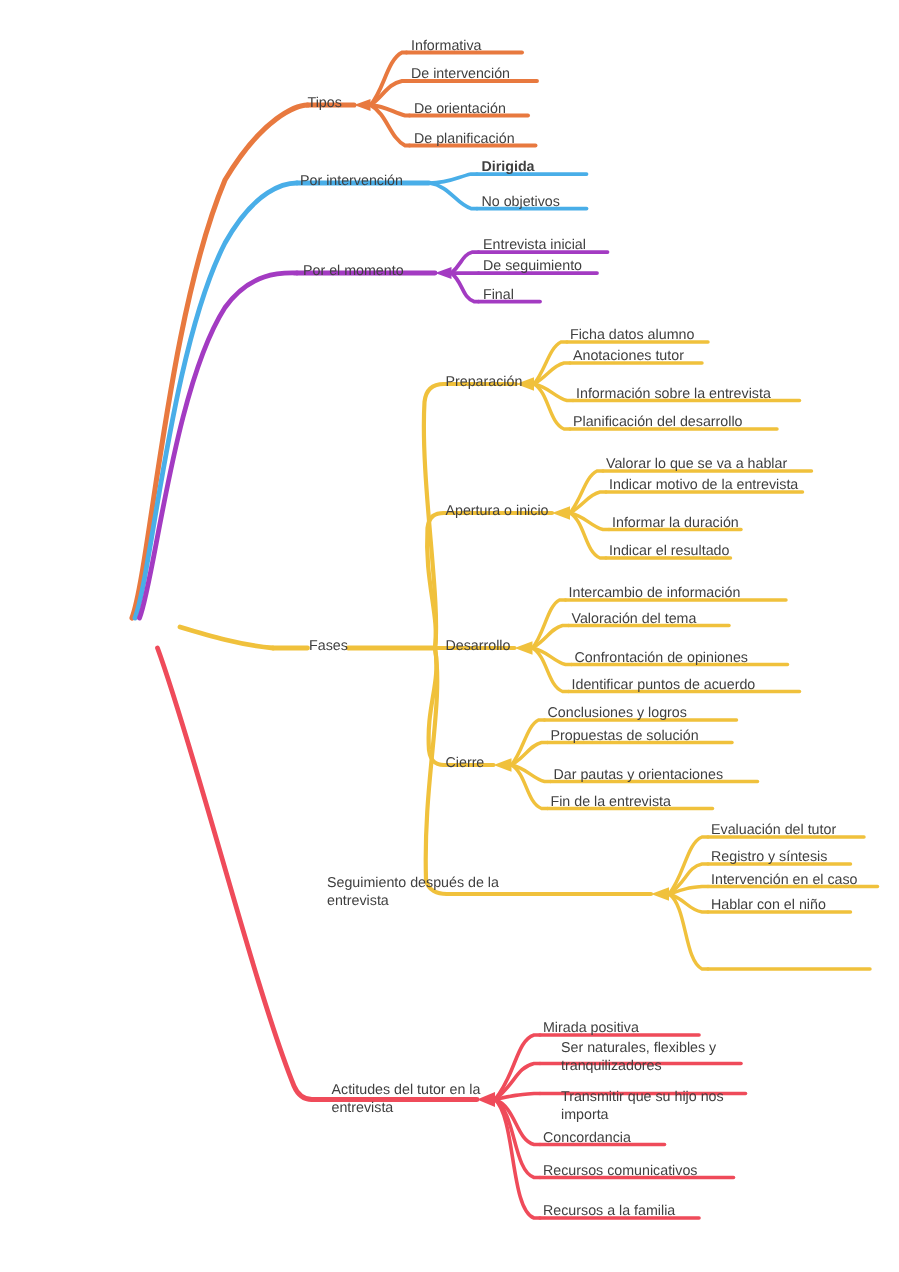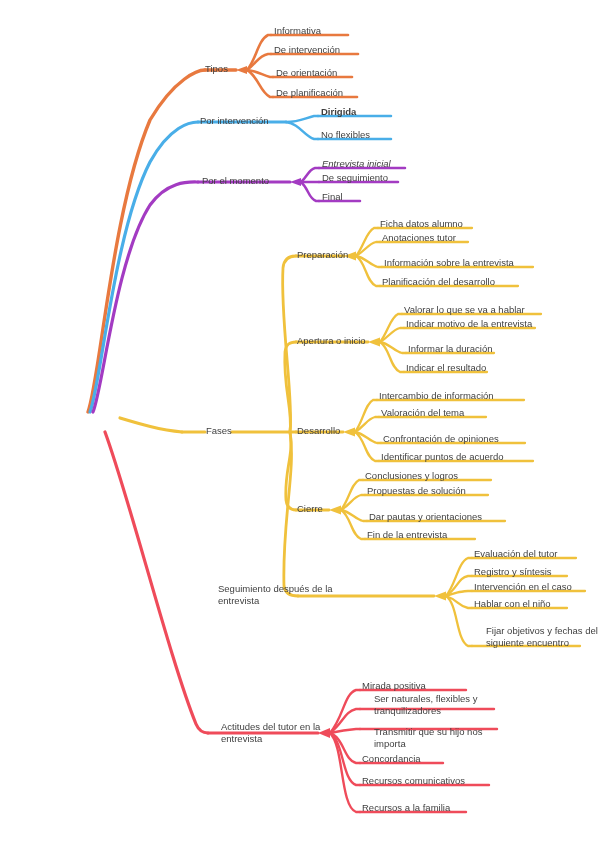"No flexibles" div.node { text: flexibles -> objetivos }
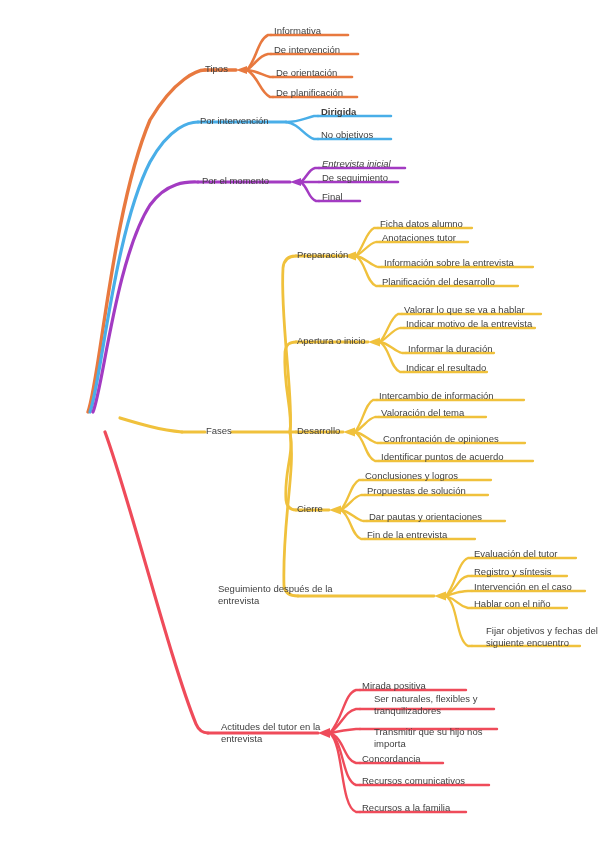"Entrevista inicial" div.node { font-style: italic -> none }
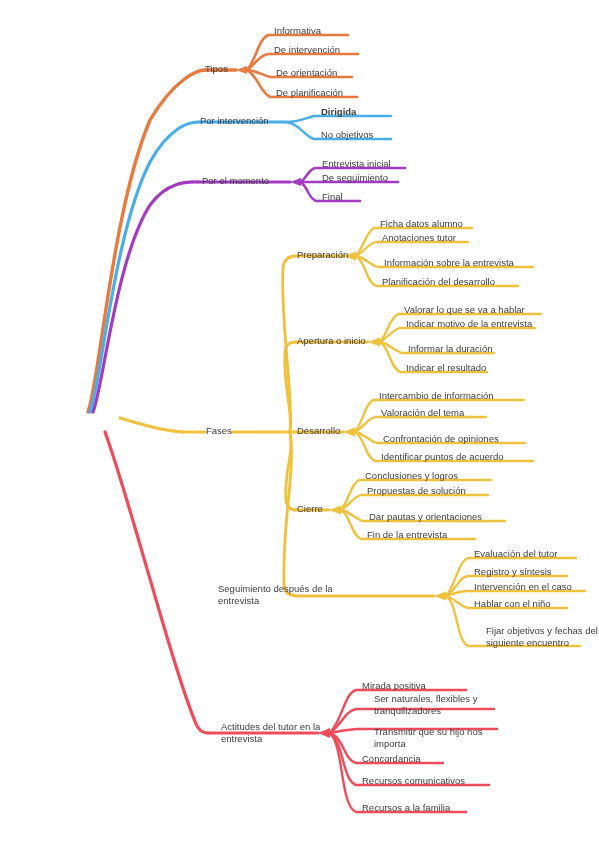"Fijar objetivos y fechas del" div.node { html: <div>Fijar objetivos y fechas del siguiente encuentro</div> -> none }
